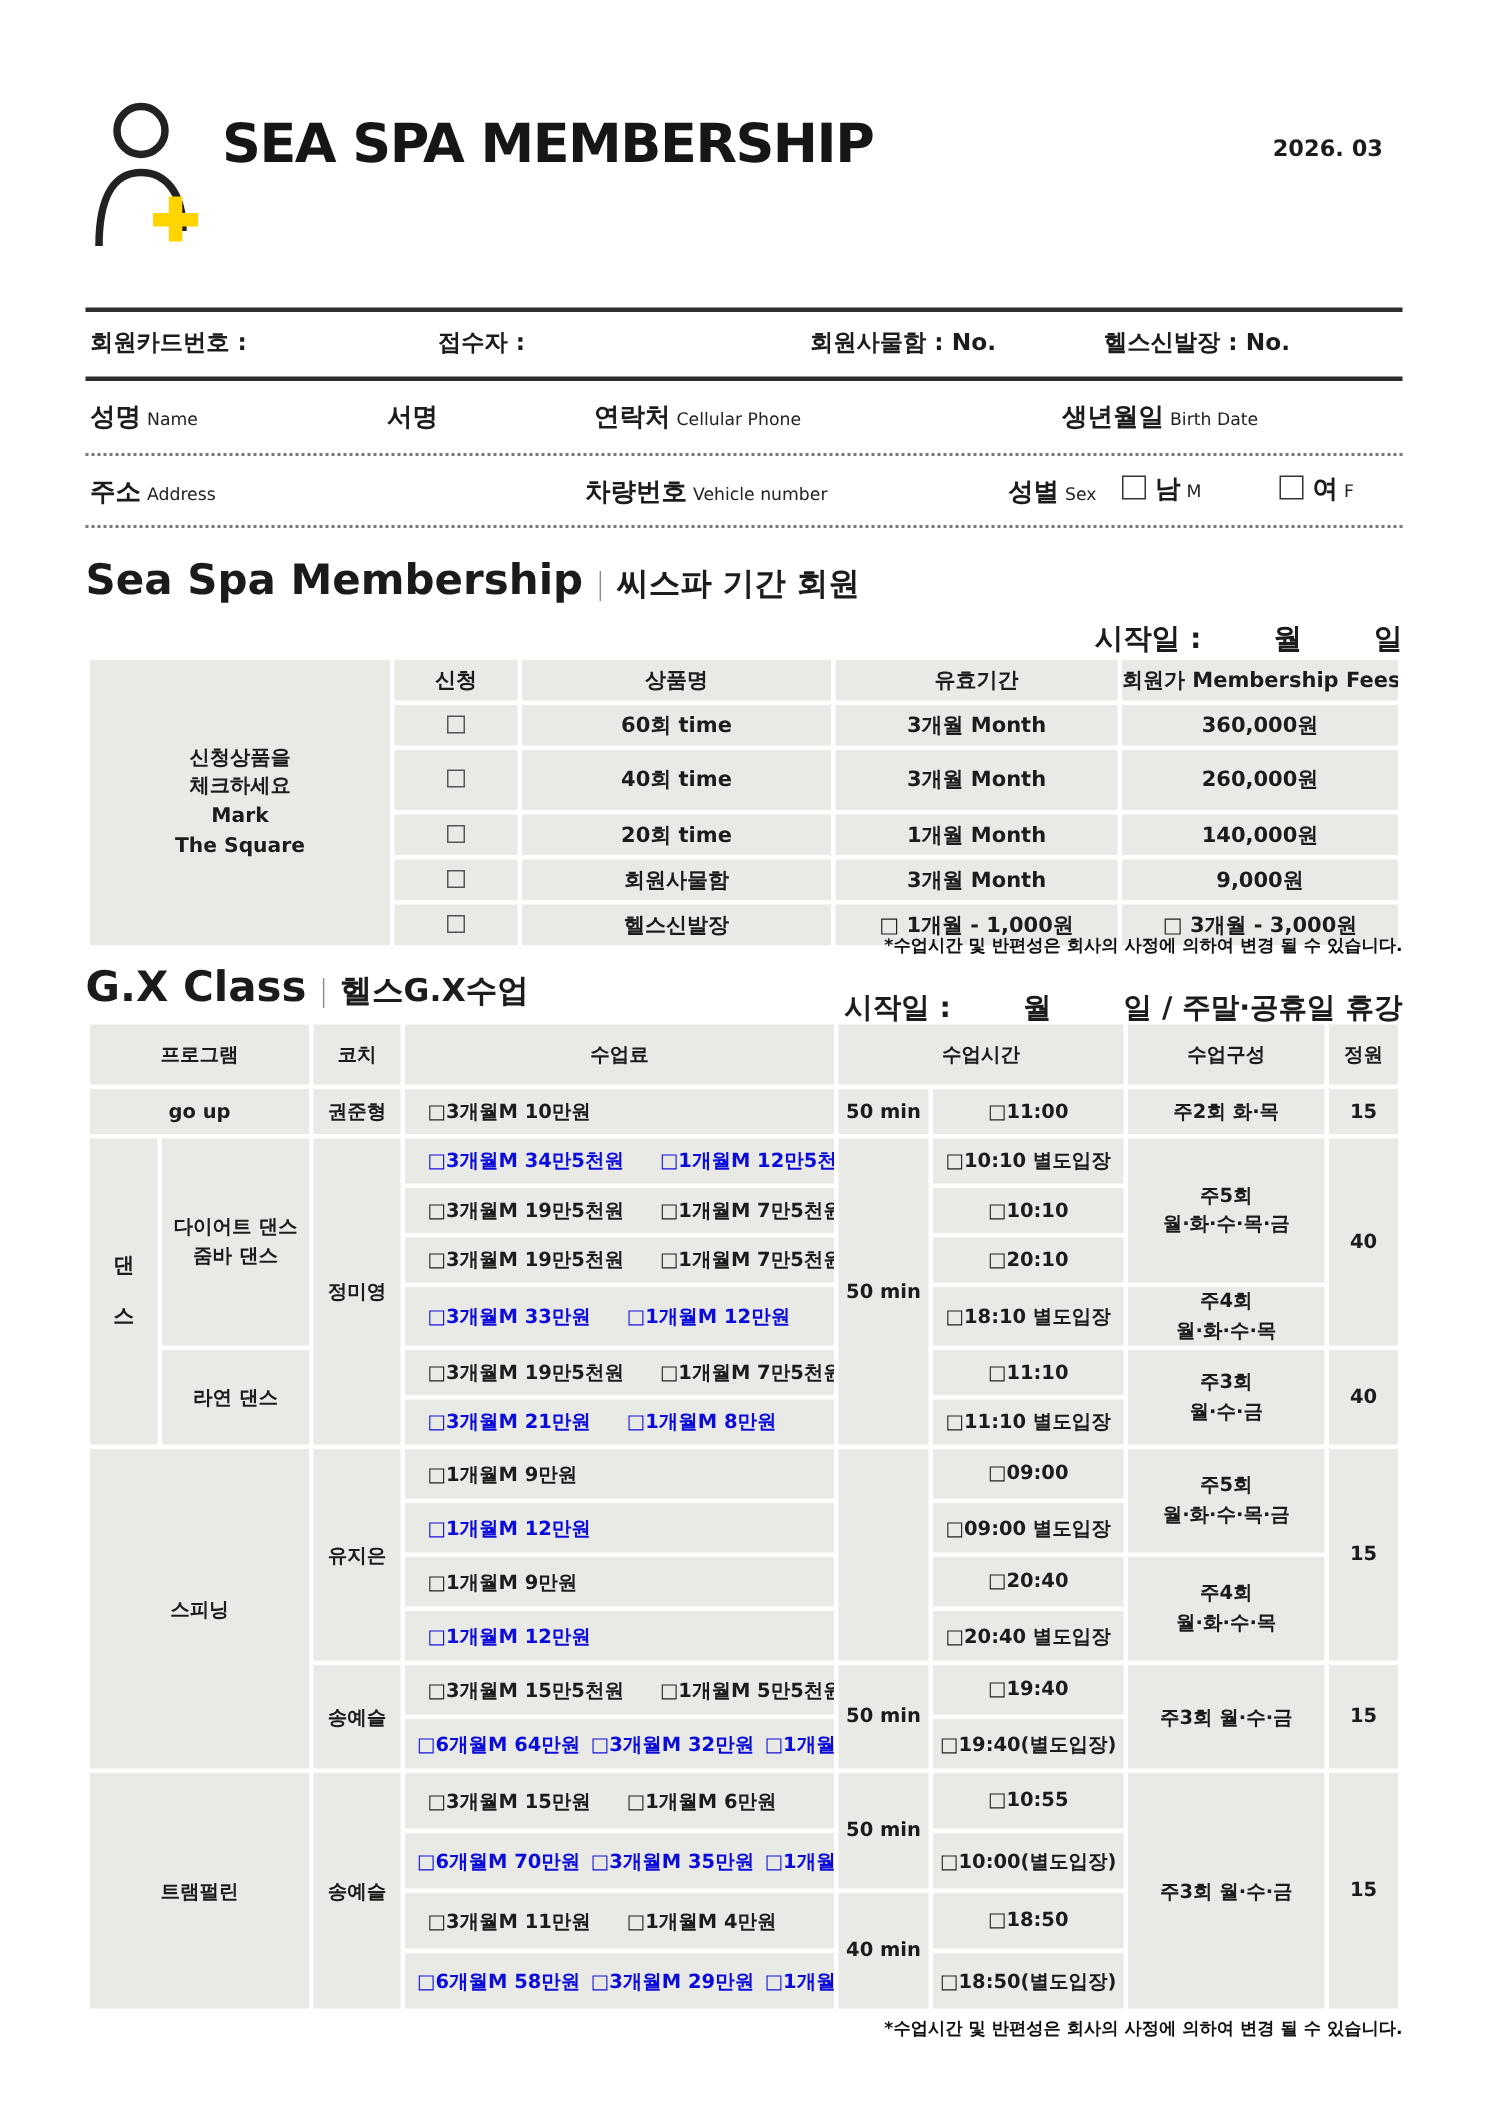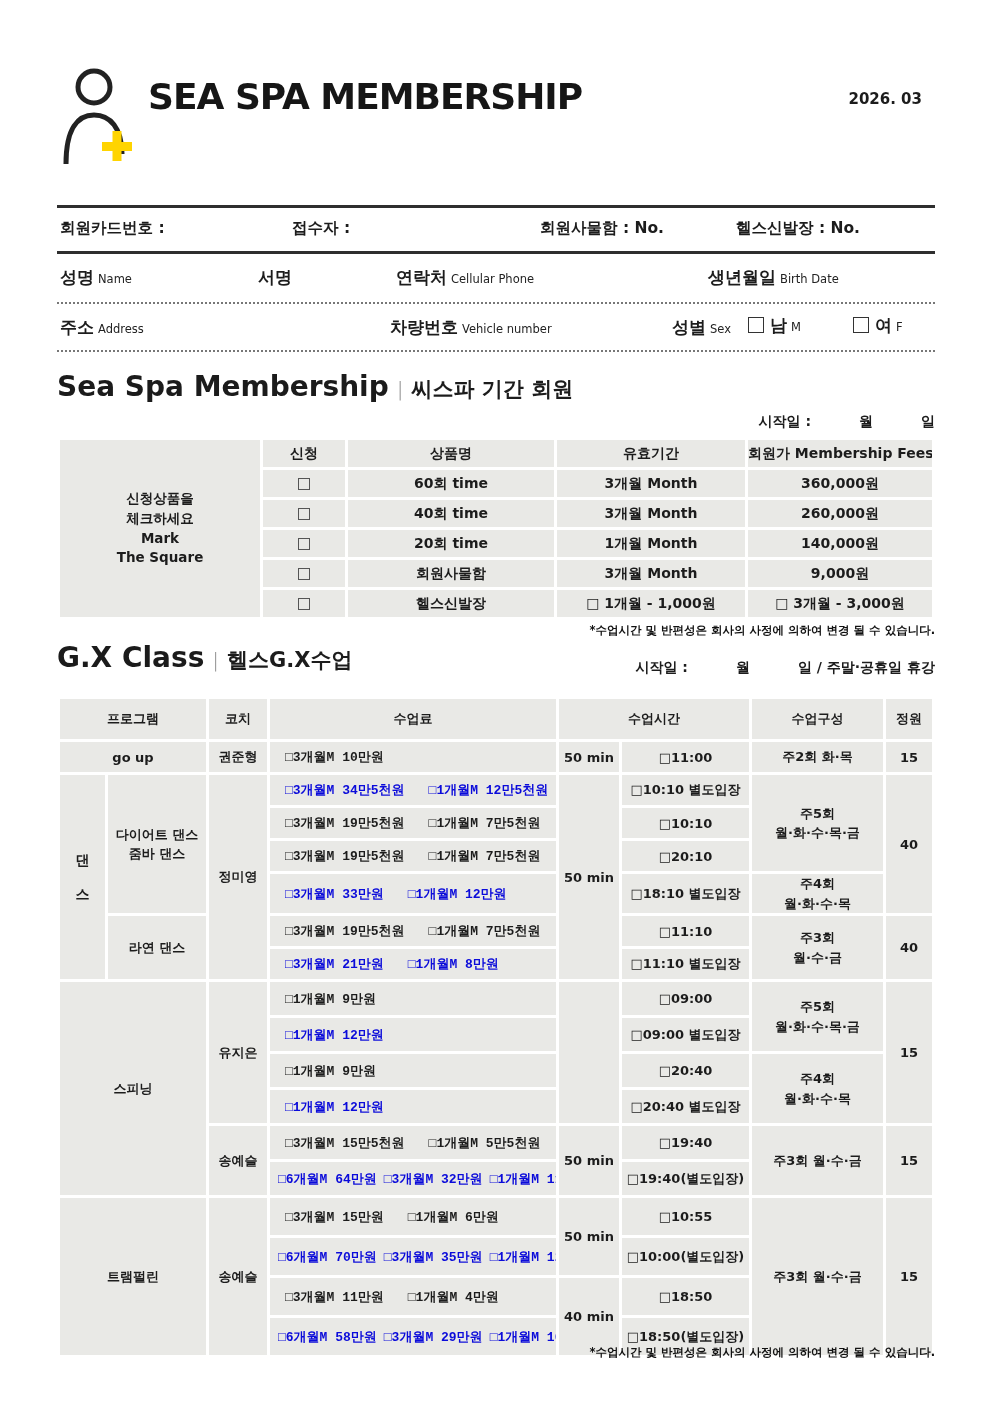"시작일 : 월 일" .startline { font-size: 14px -> 19px }
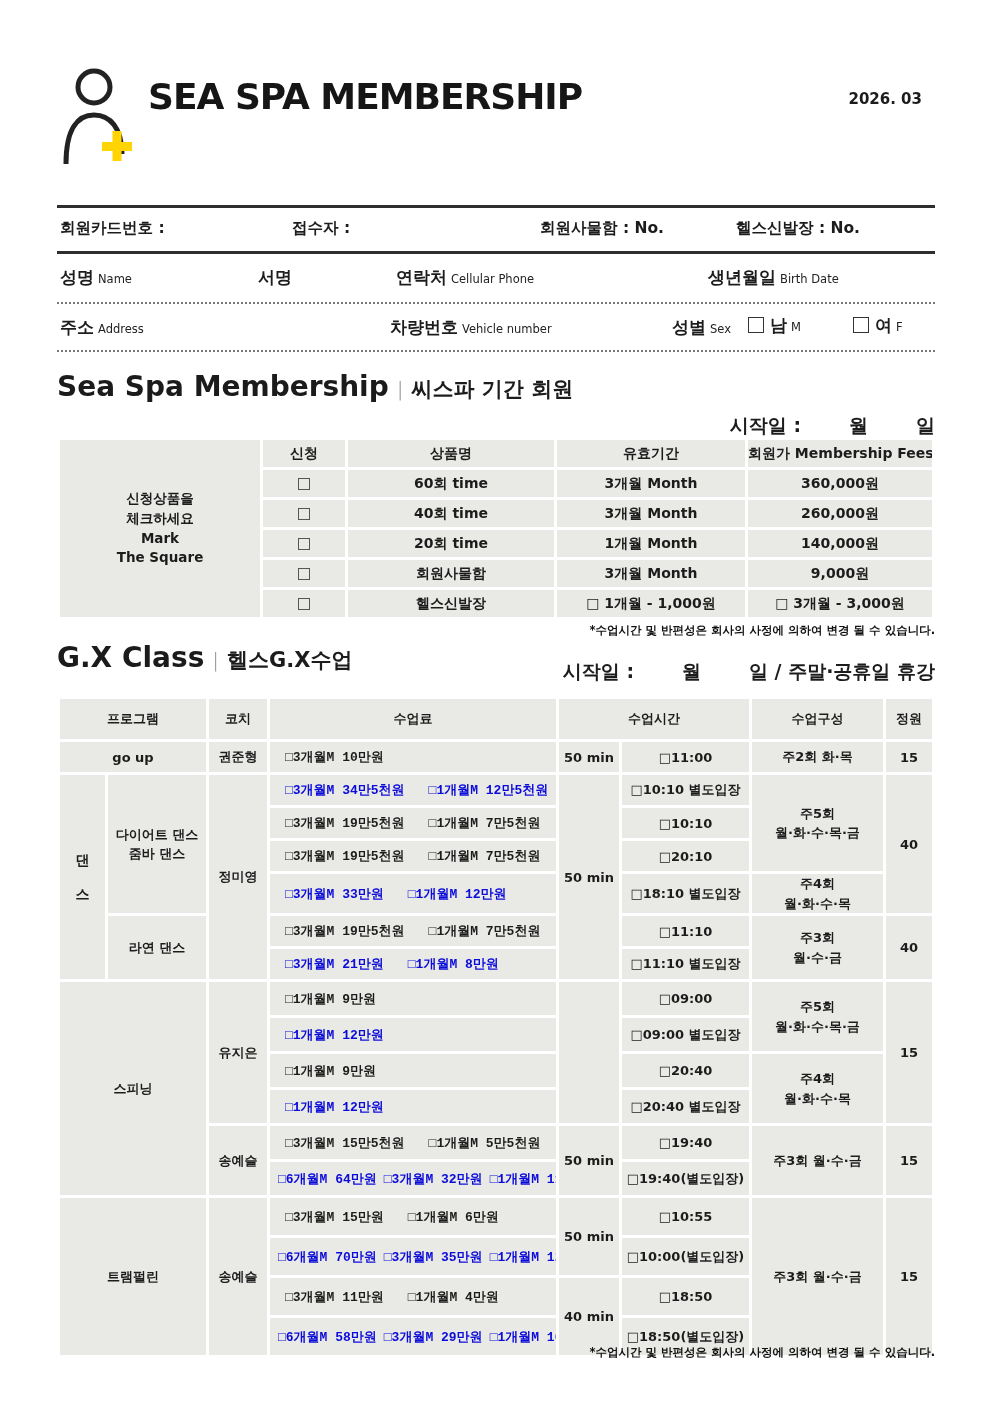"40회 time" tr { height: 27px -> 40px }
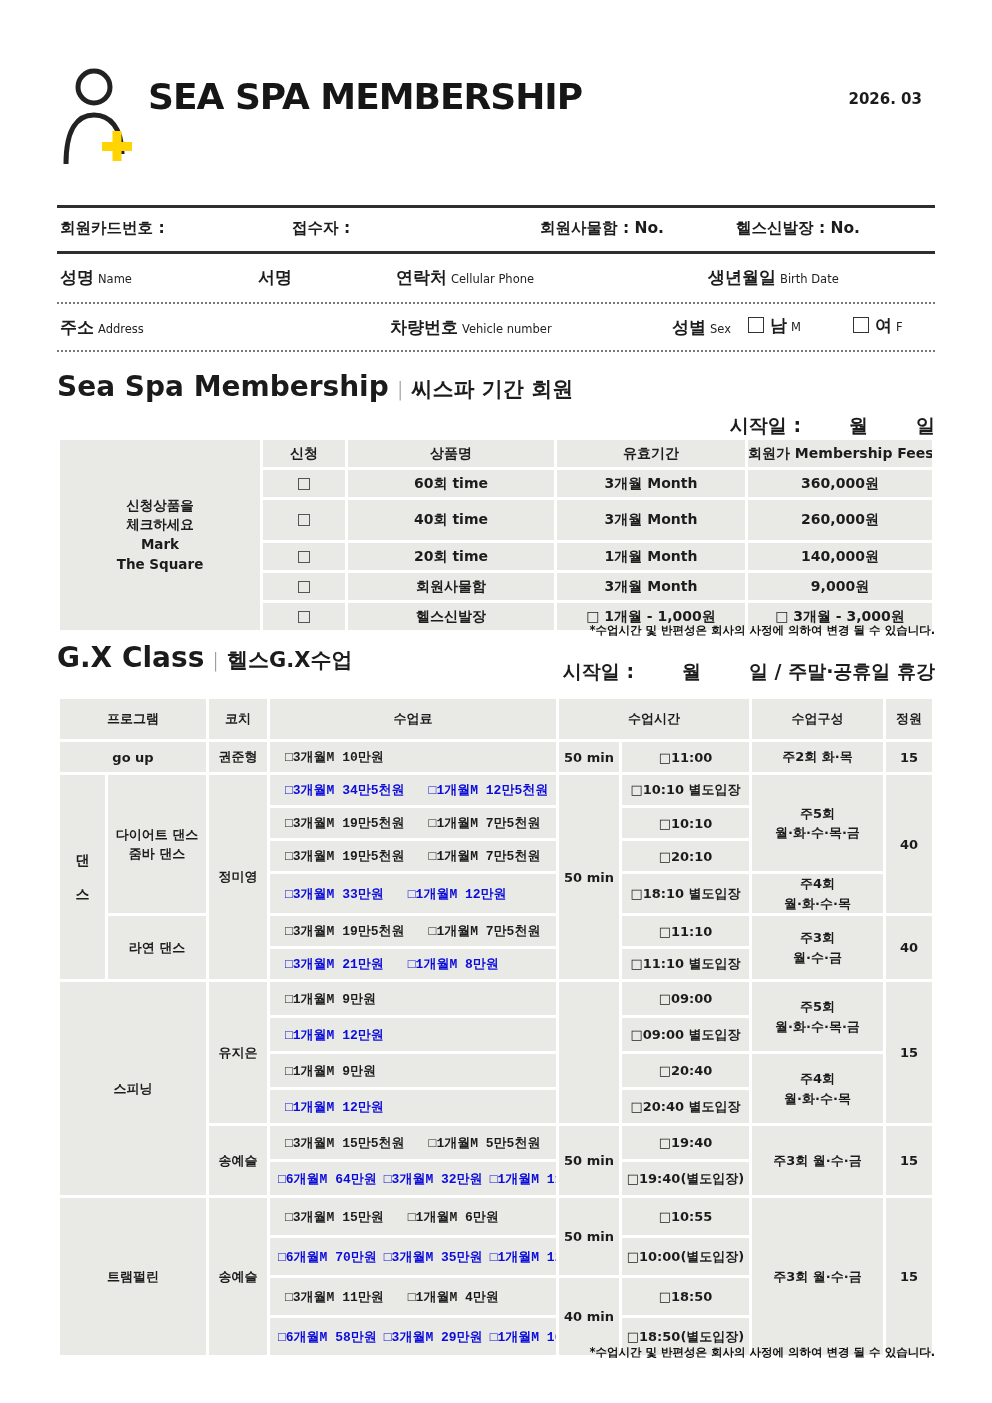"프로그램" #gxtable { top: 696px -> 680px }
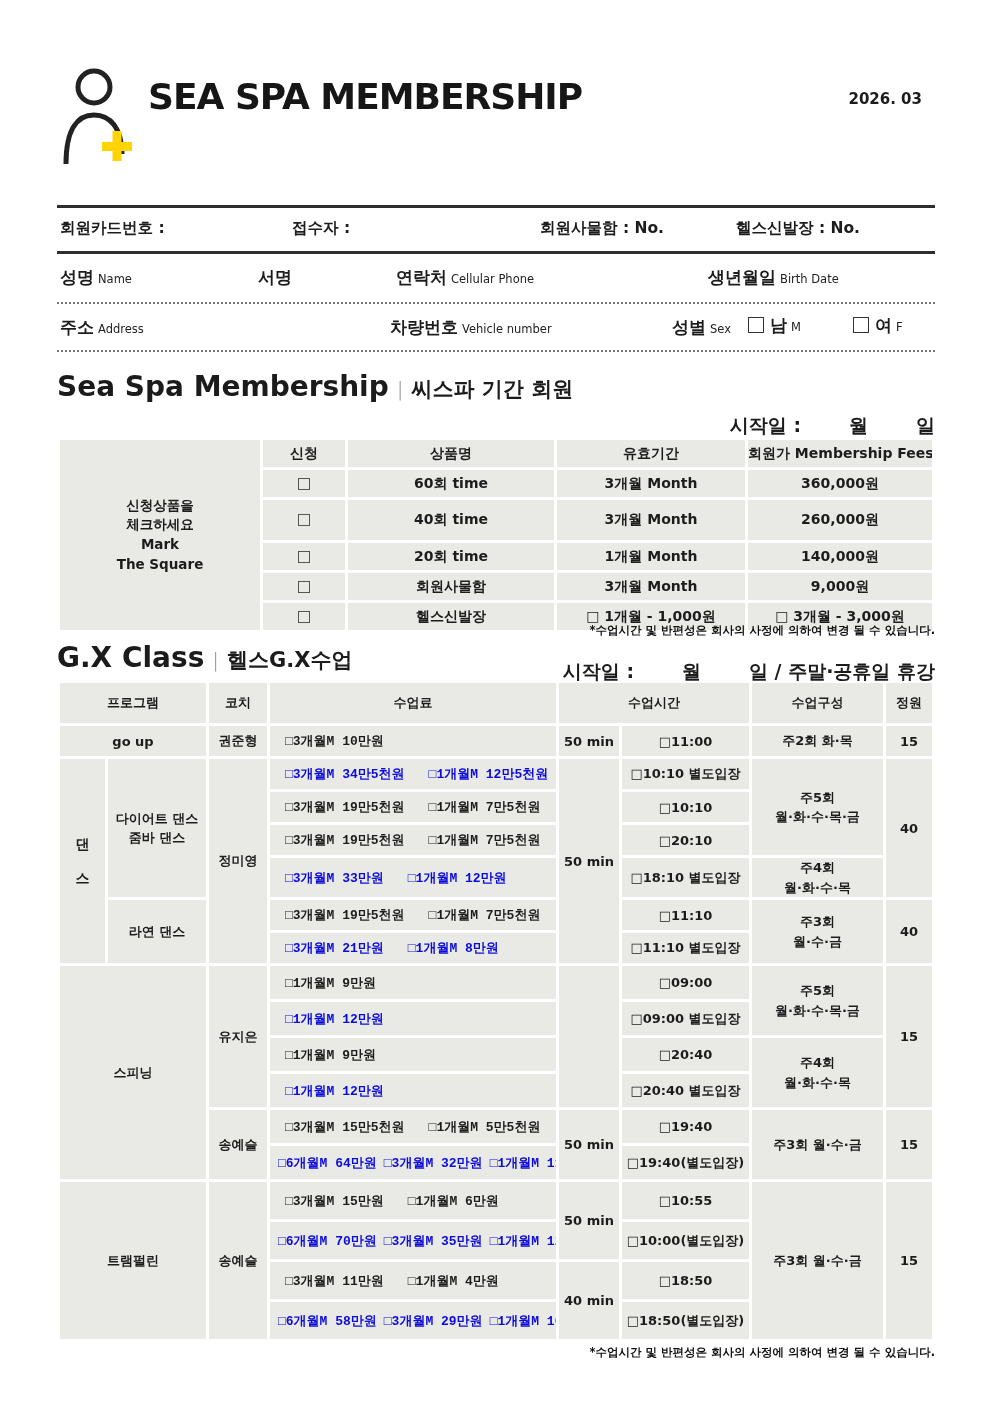"□3개월M 10만원" .fee { font-family: Liberation Mono, monospace -> none }
